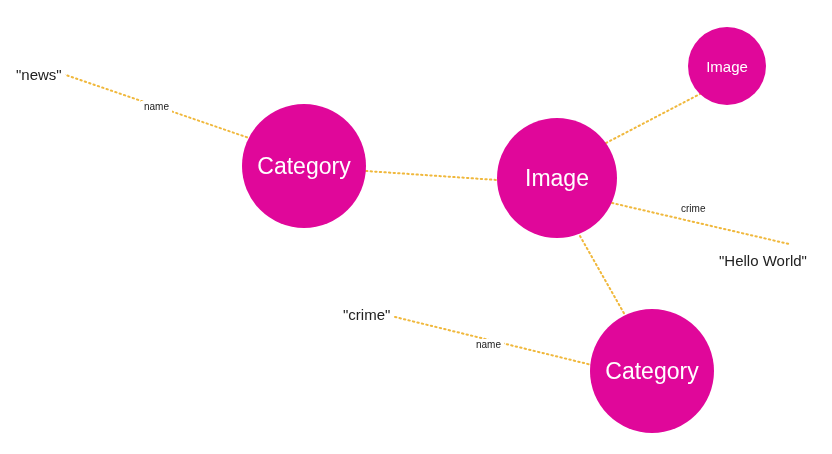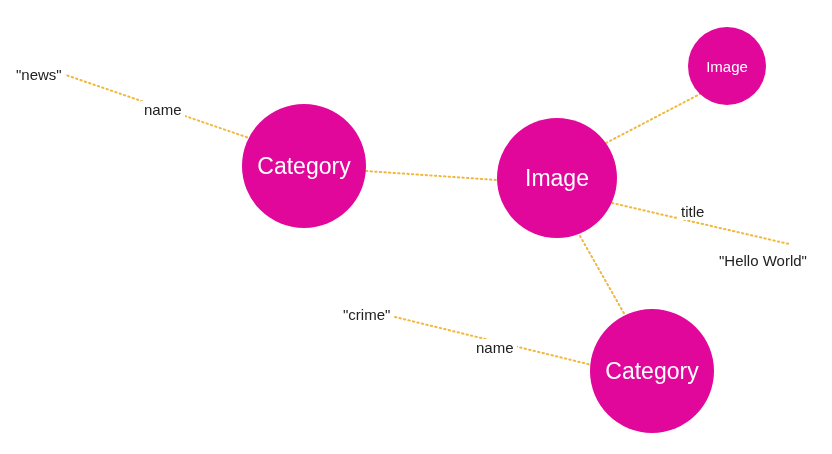"name" .edge-label { font-size: 15px -> 10px }
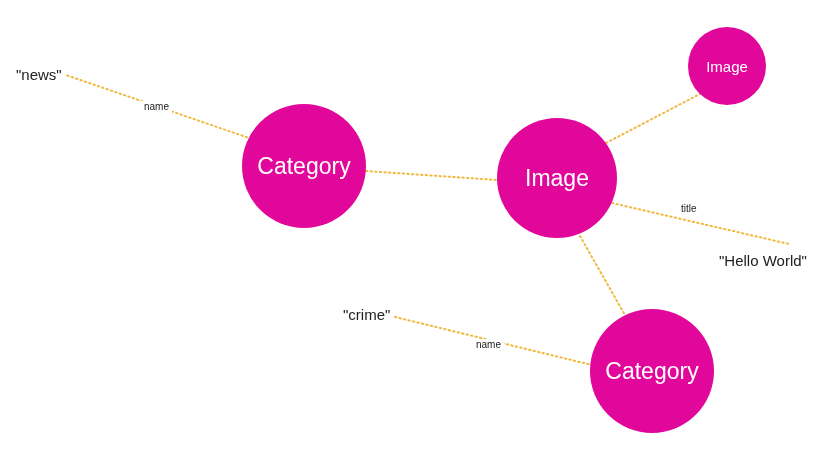"title" div.edge-label { text: title -> crime }
